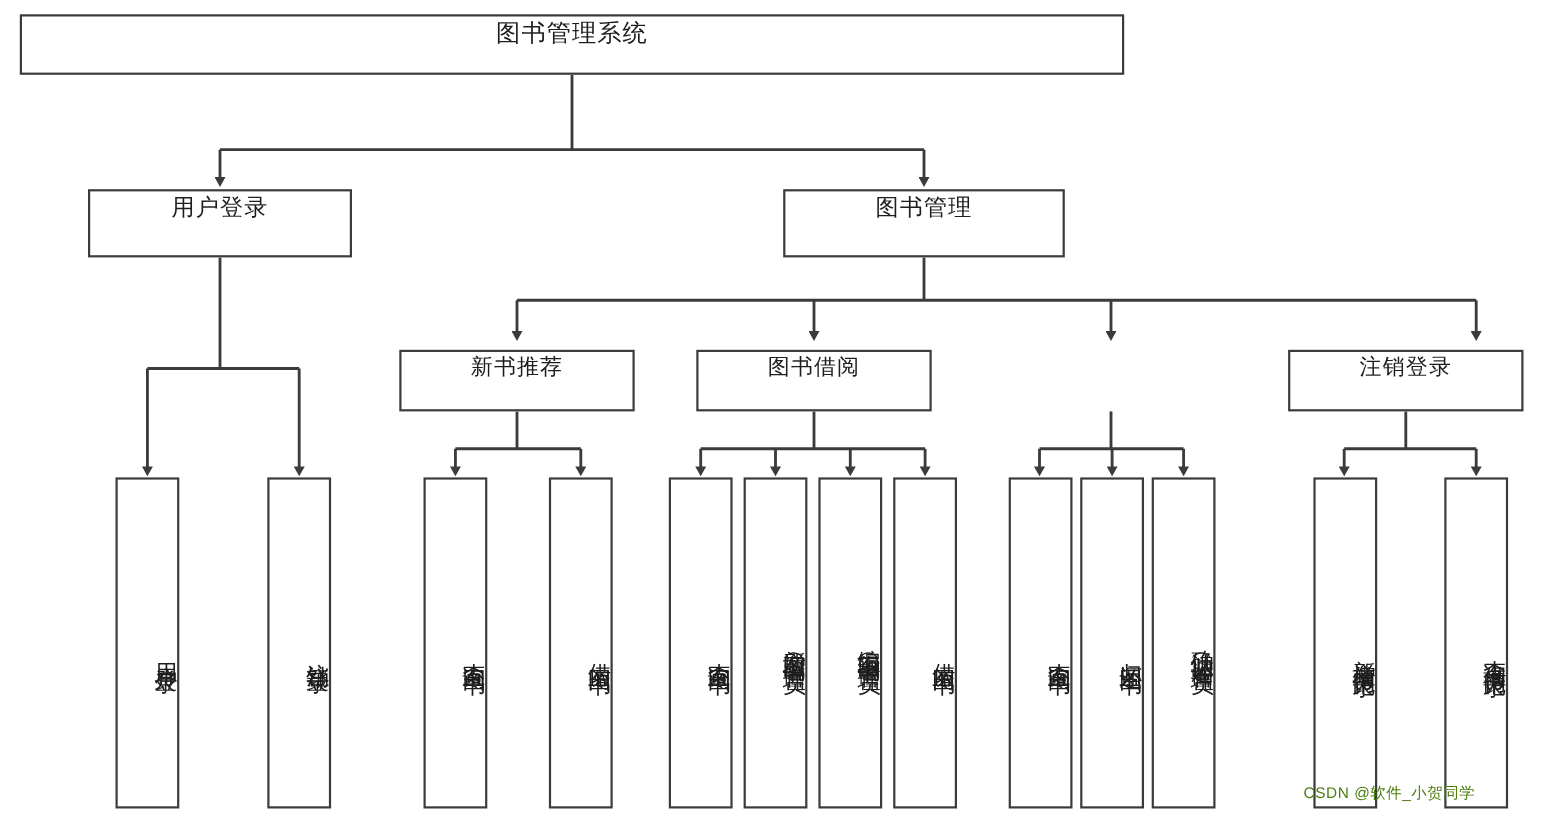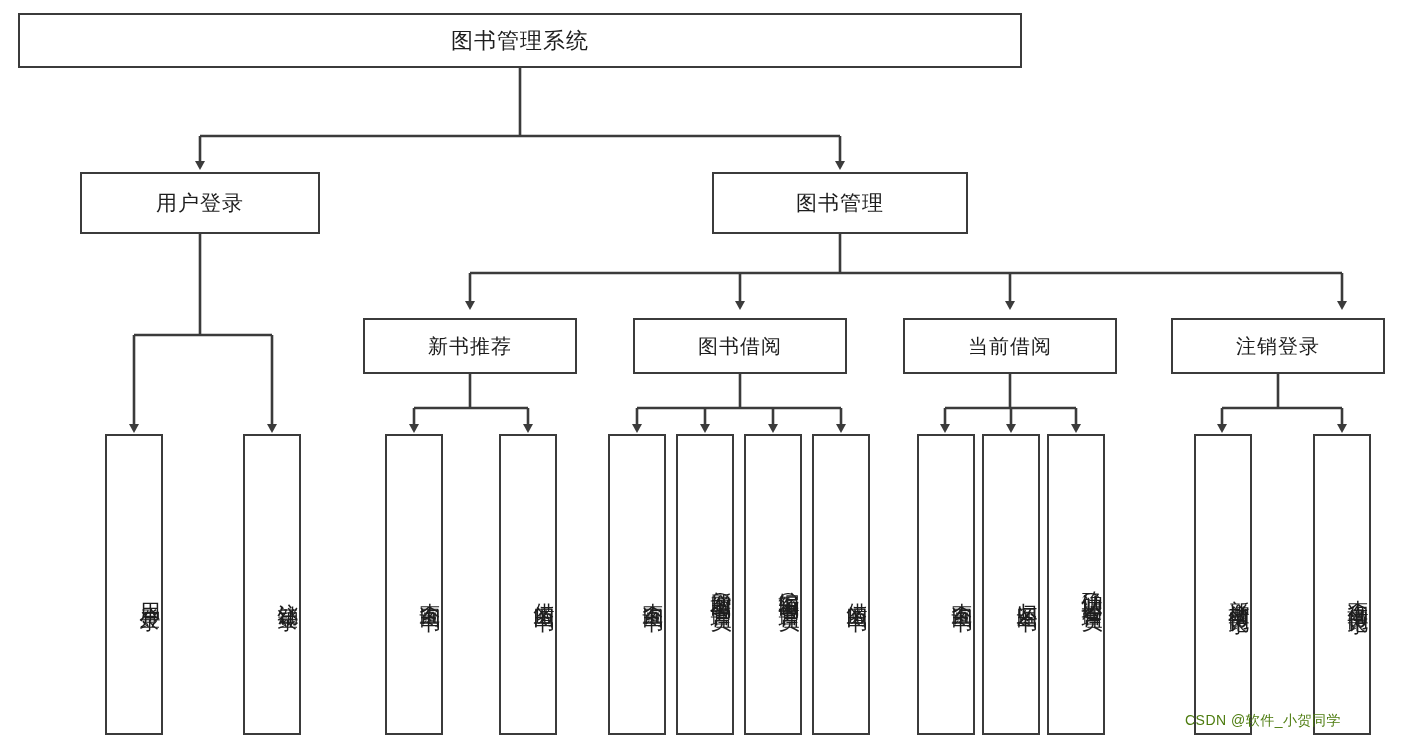"图书管理系统" .node { align-items: center -> flex-start }
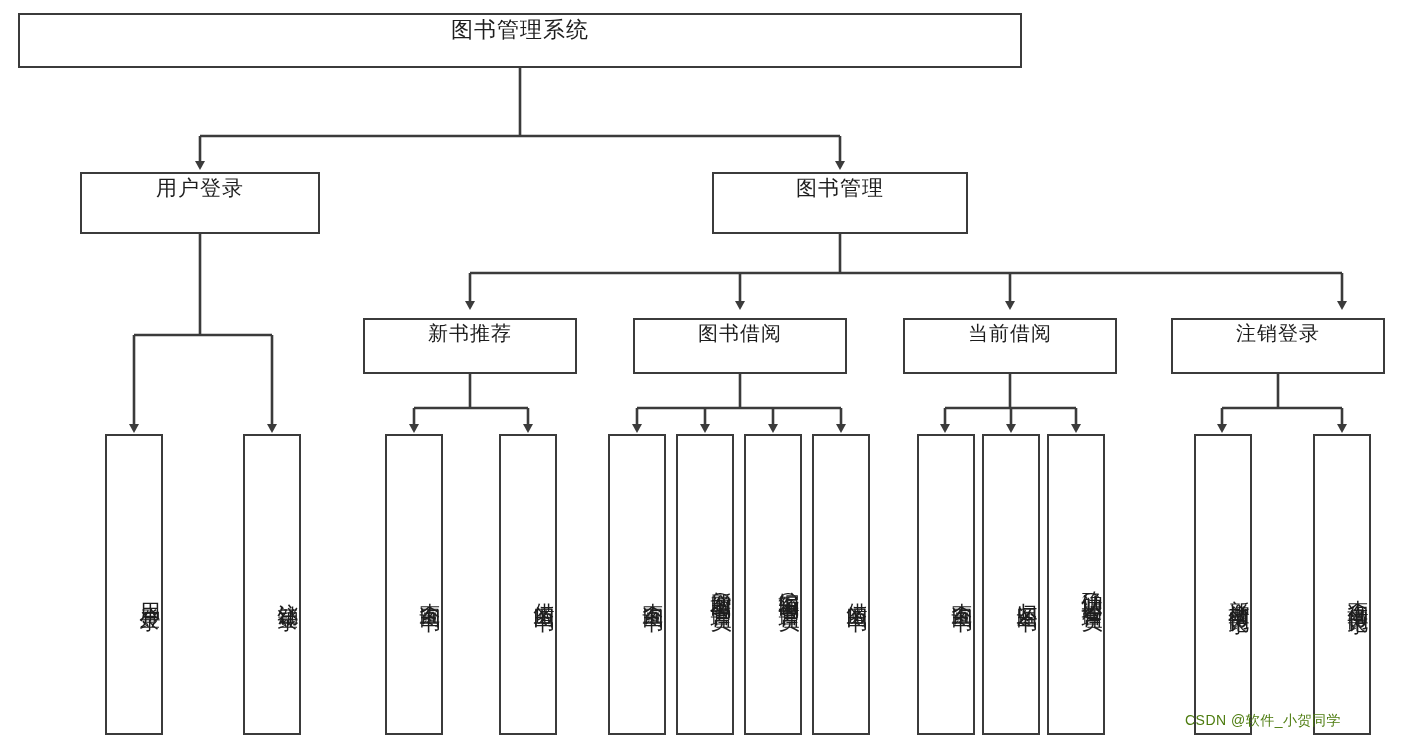"当前借阅" div.node { html: <div> <span>当前借阅</span> </div> -> none }
